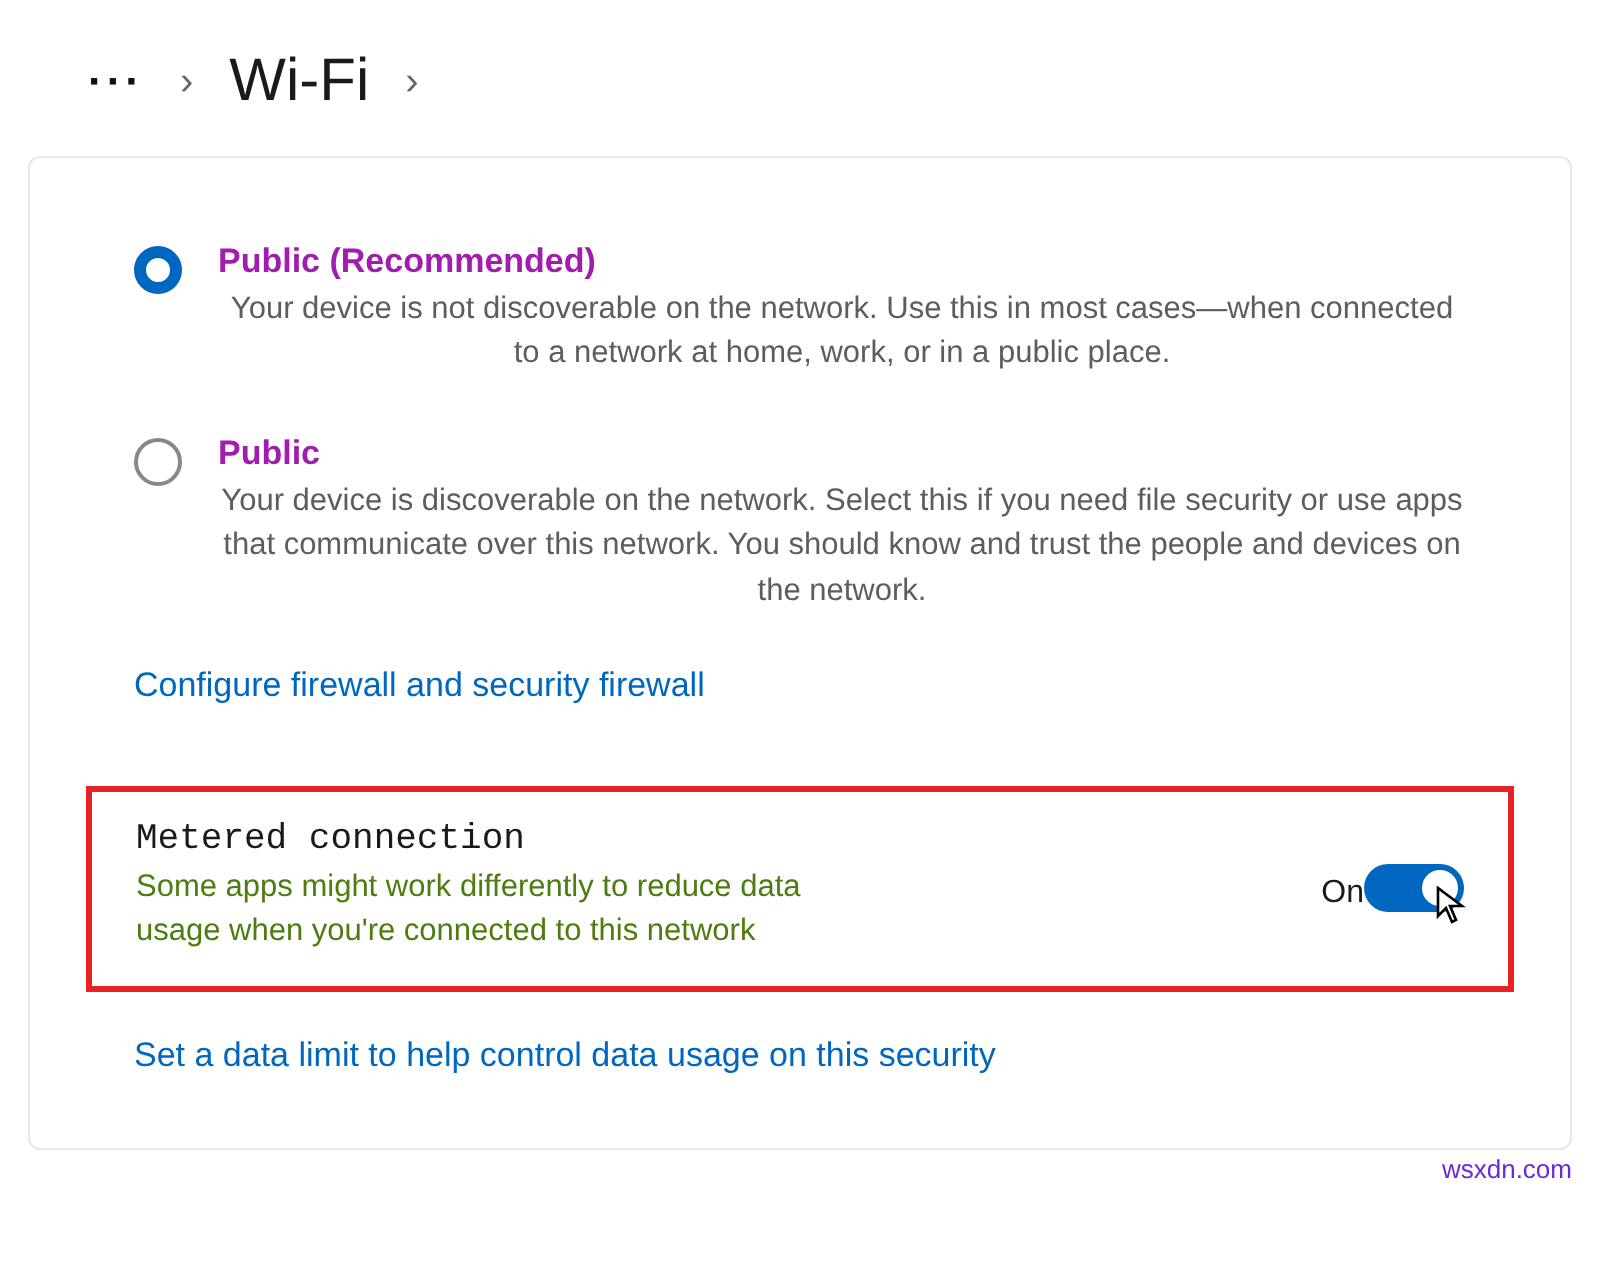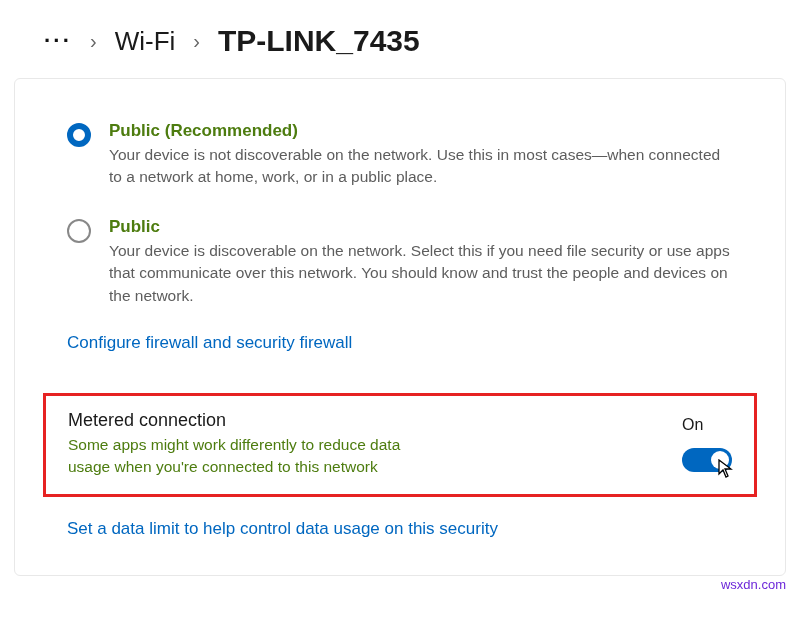"Wi-Fi" .bc-wifi { font-size: 26px -> 30px }
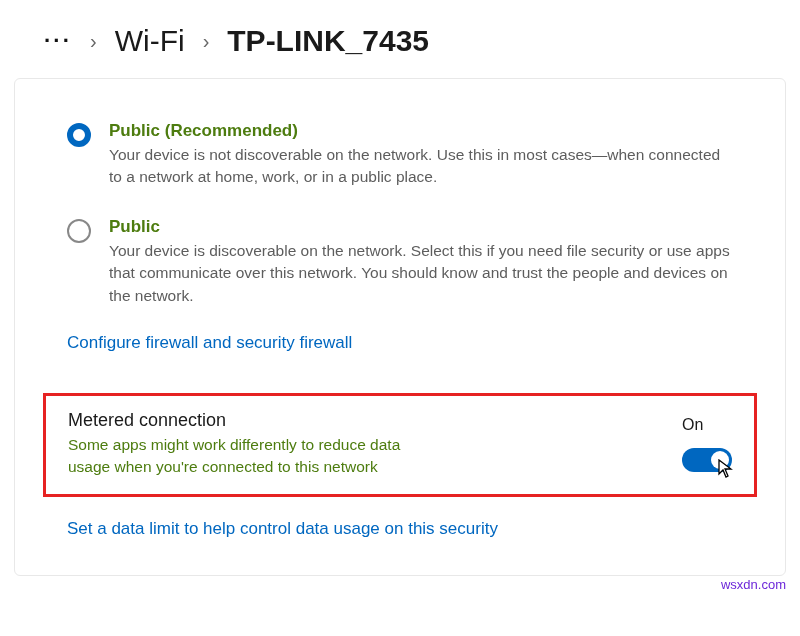"TP-LINK_7435" span.bc-net { html: <span>TP-LINK_7435</span> -> none }
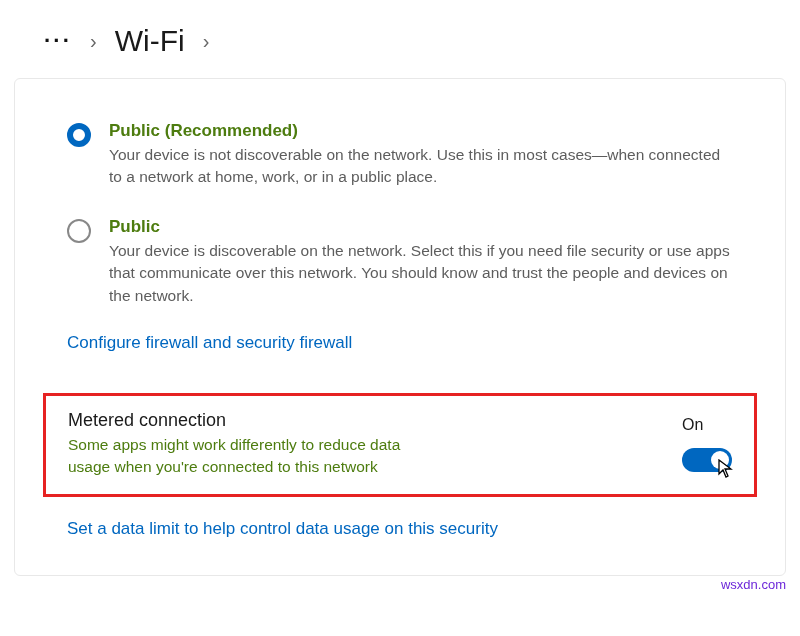"Public (Recommended)" .radio-title { color: #4d7c0f -> #a21caf }
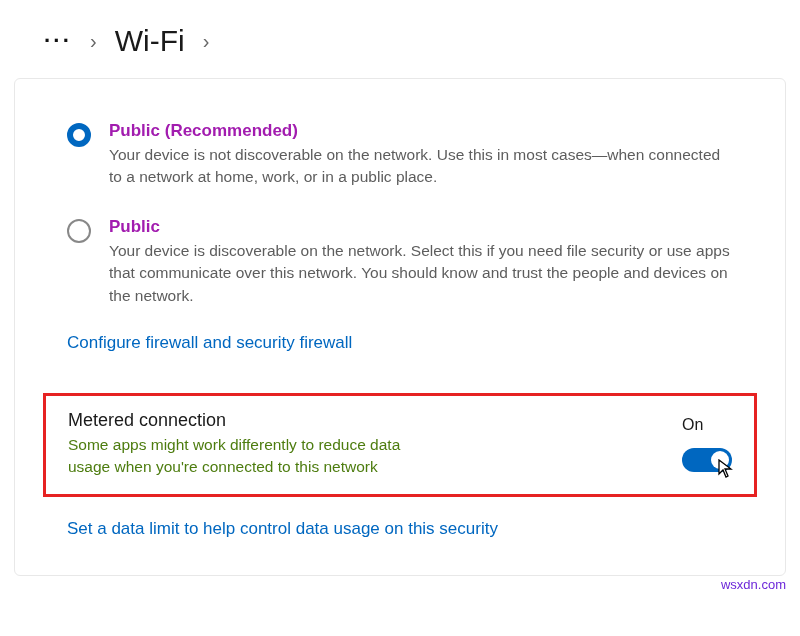"Your device is not discoverable" .radio-desc { text-align: none -> center }
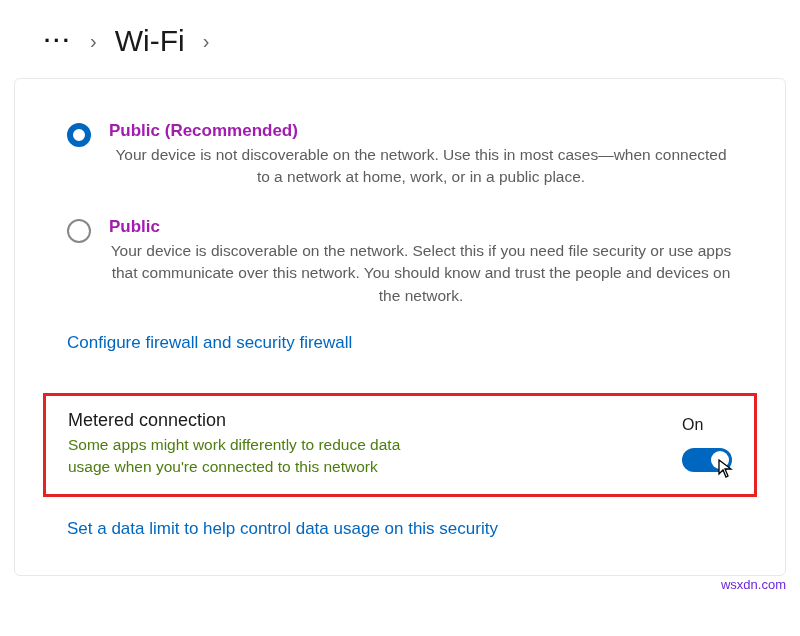"Metered connection" .metered-title { font-family: none -> Liberation Mono, monospace }
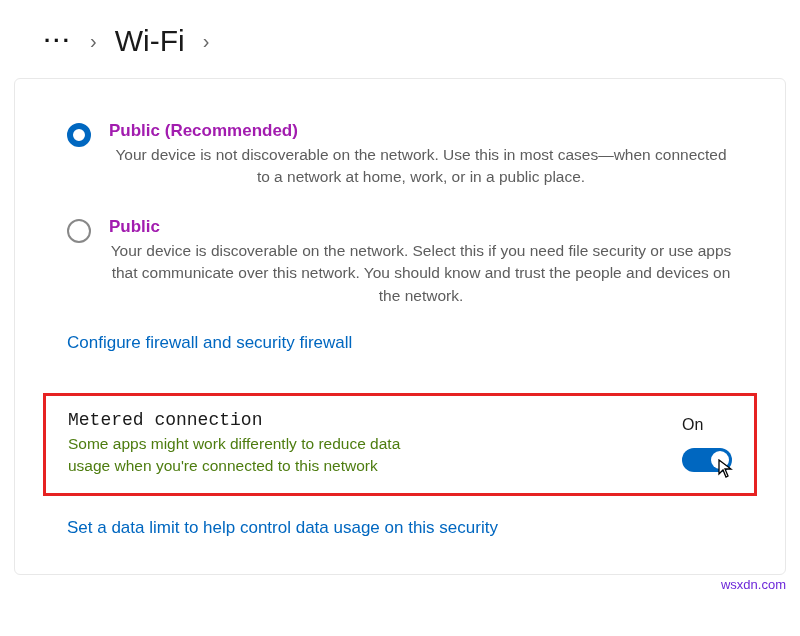"On" .toggle-wrap { align-items: flex-start -> flex-end; flex-direction: column -> none; gap: 14px -> 0 }
